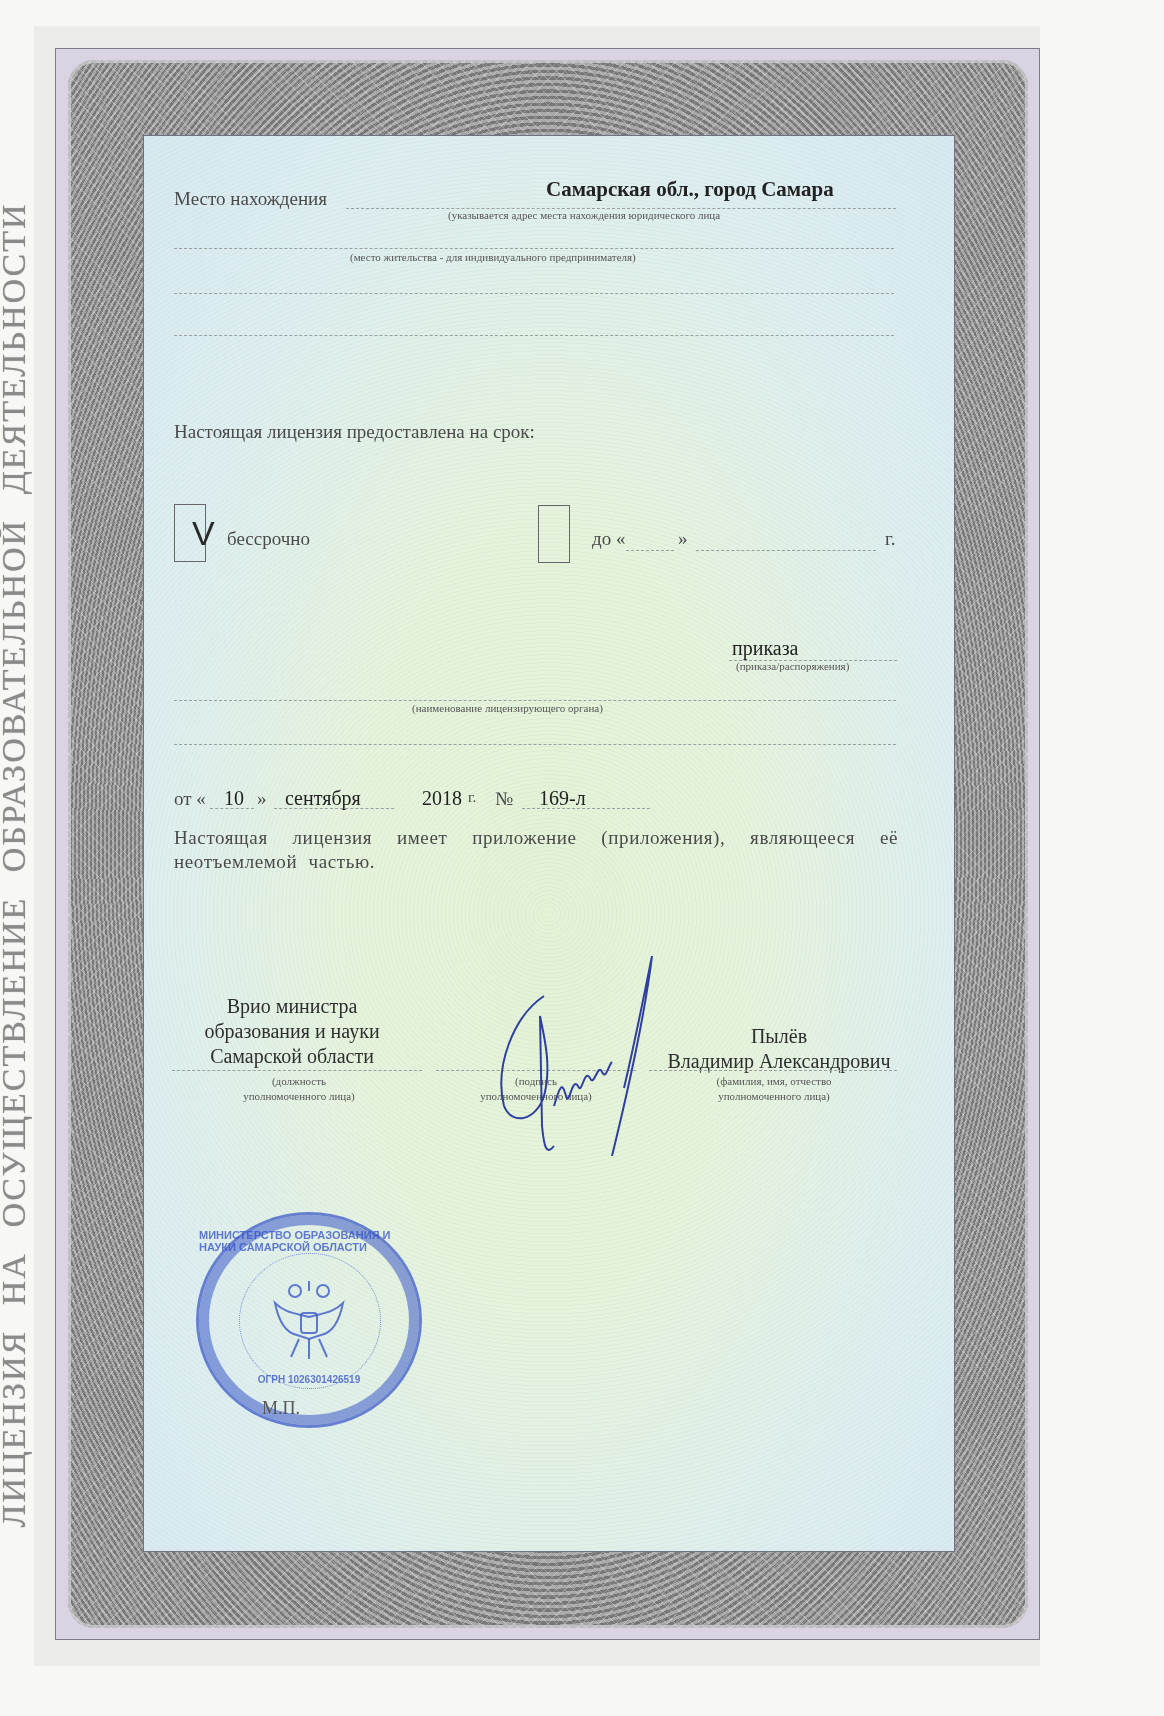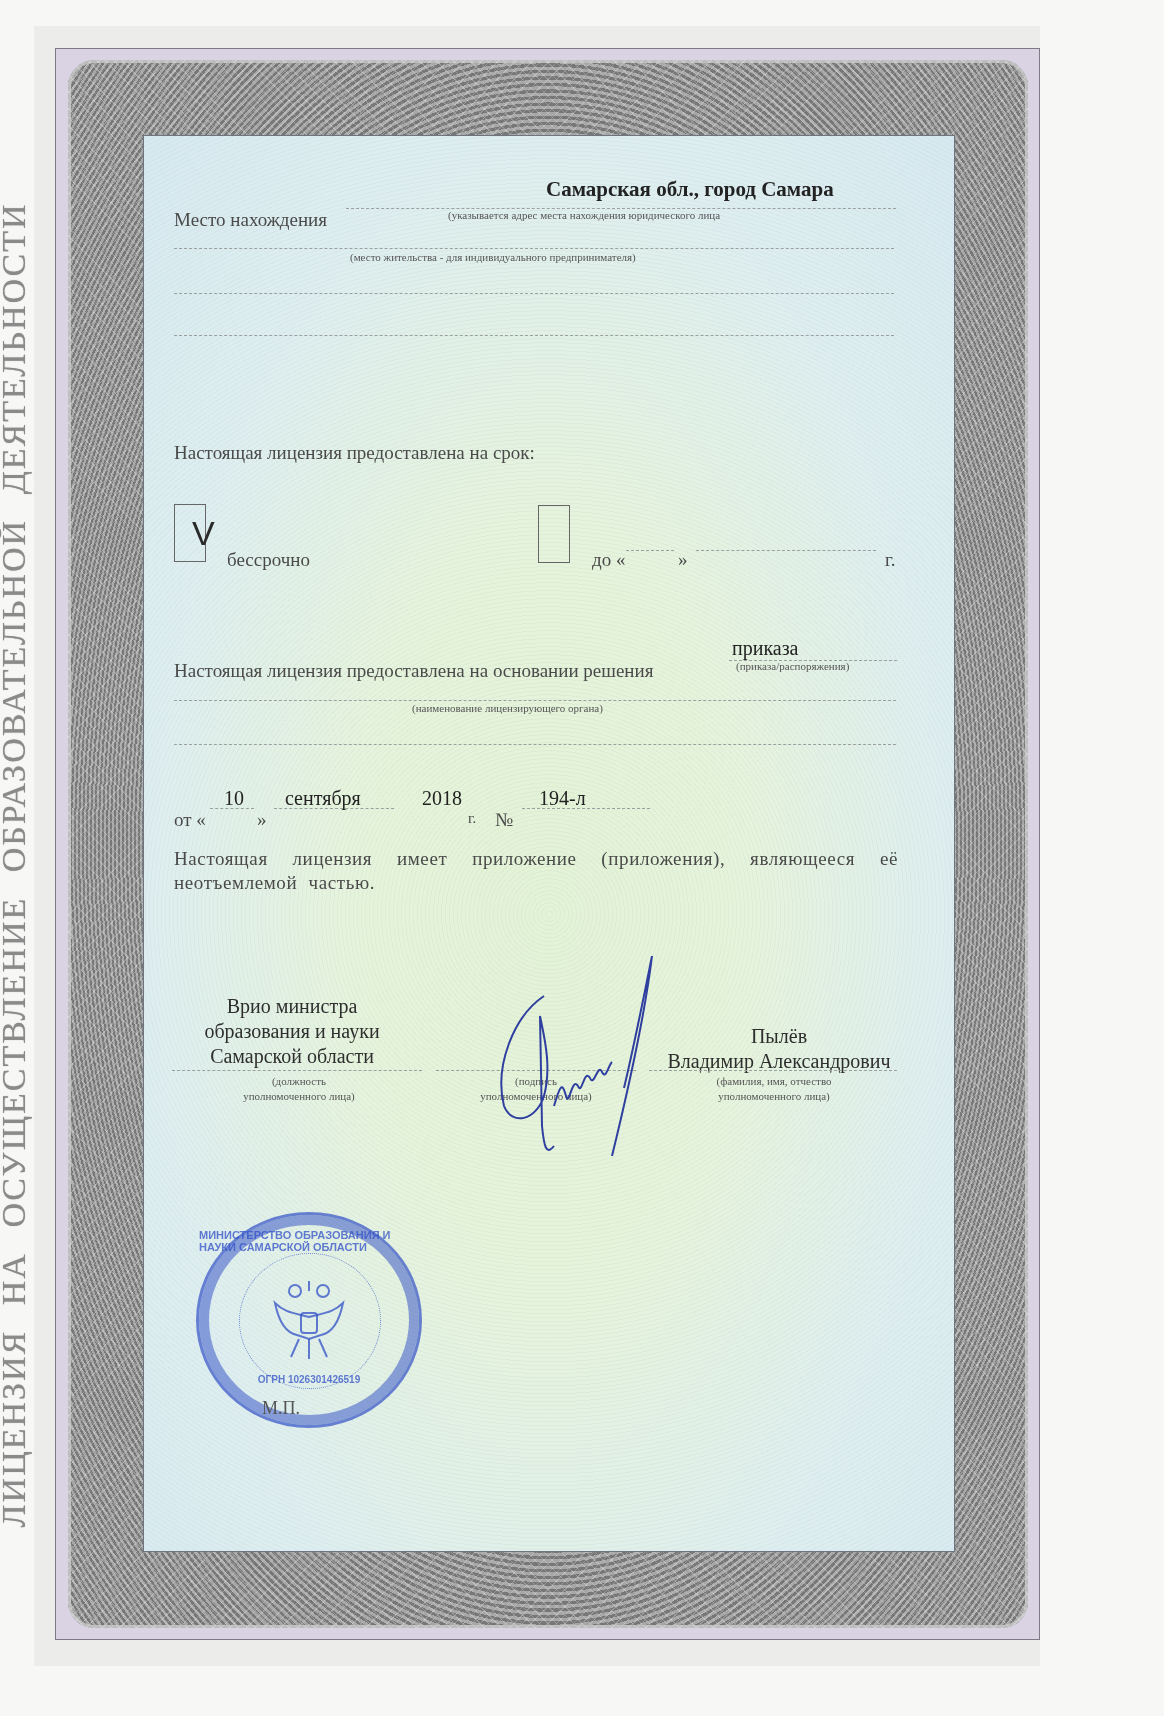"Место нахождения" .lbl { margin-top: 21px -> none }
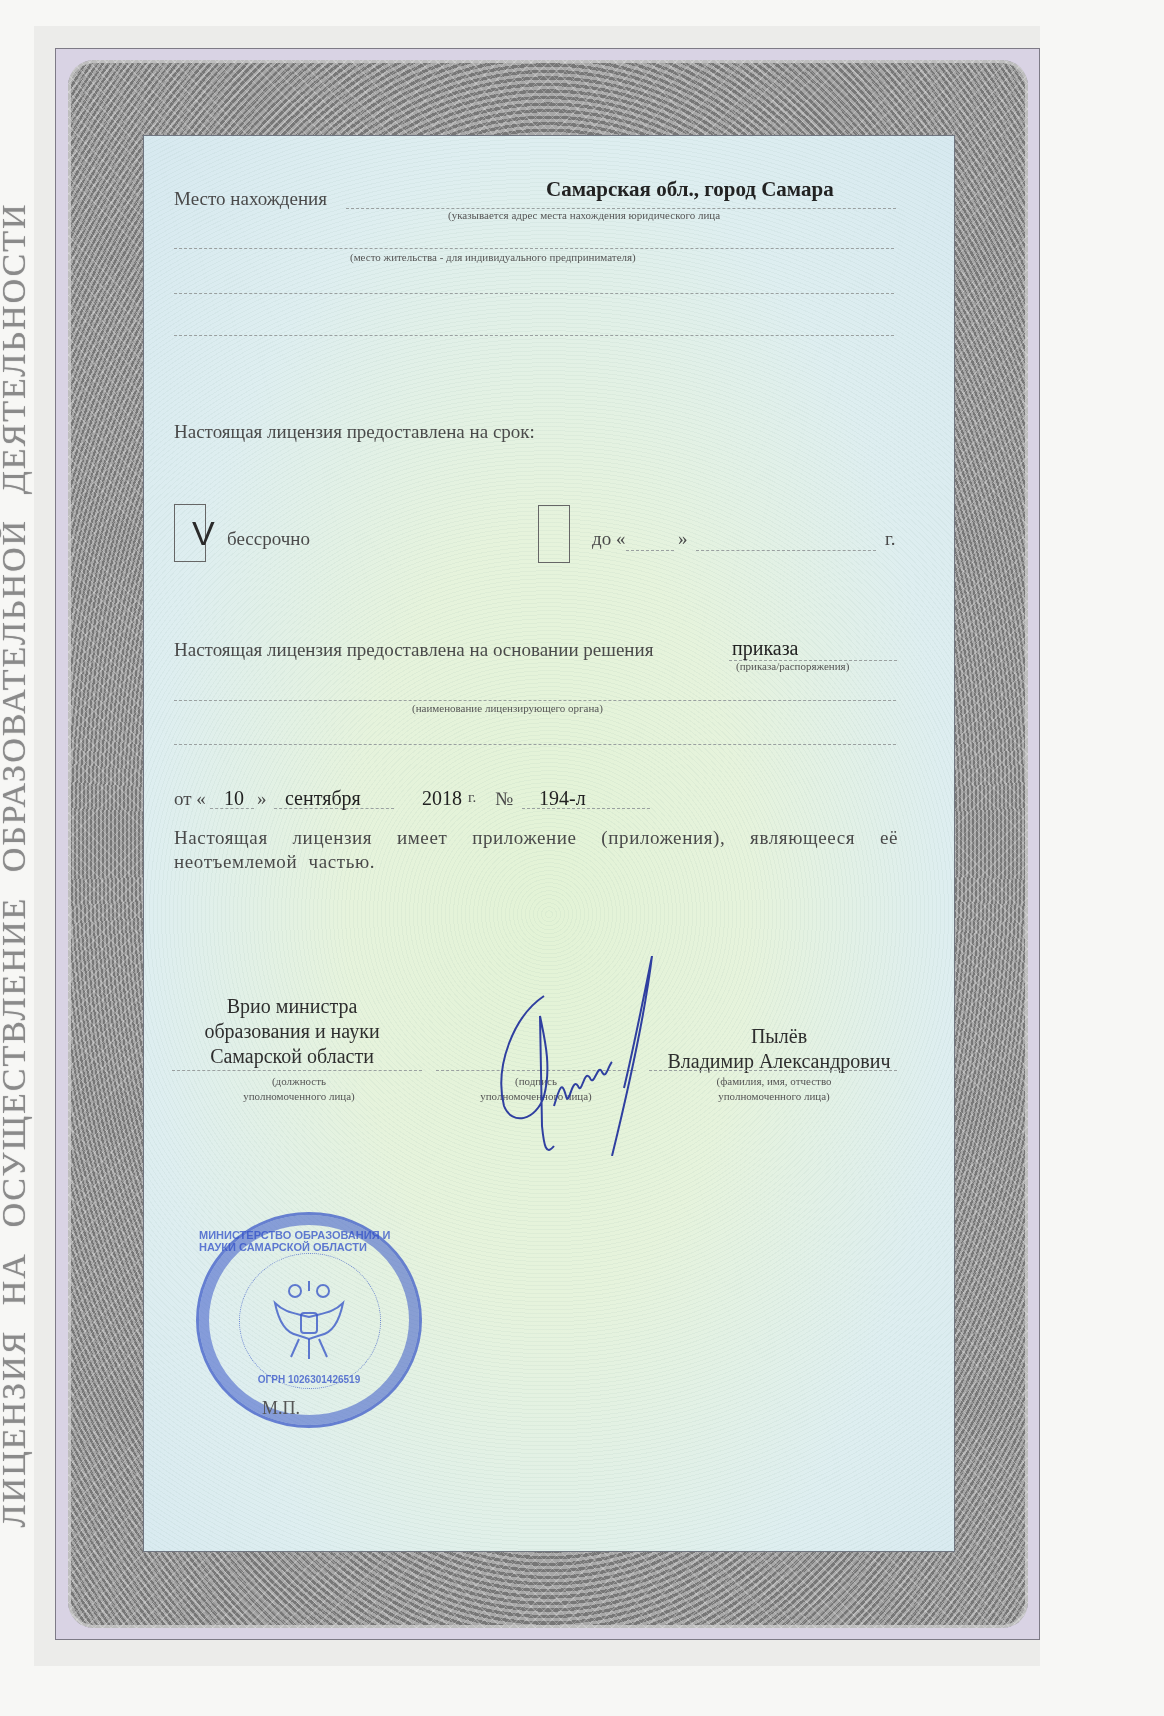"Настоящая лицензия предоставлена на основании" div.t { html: <div>Настоящая лицензия предоставлена на основании решения</div> -> none }
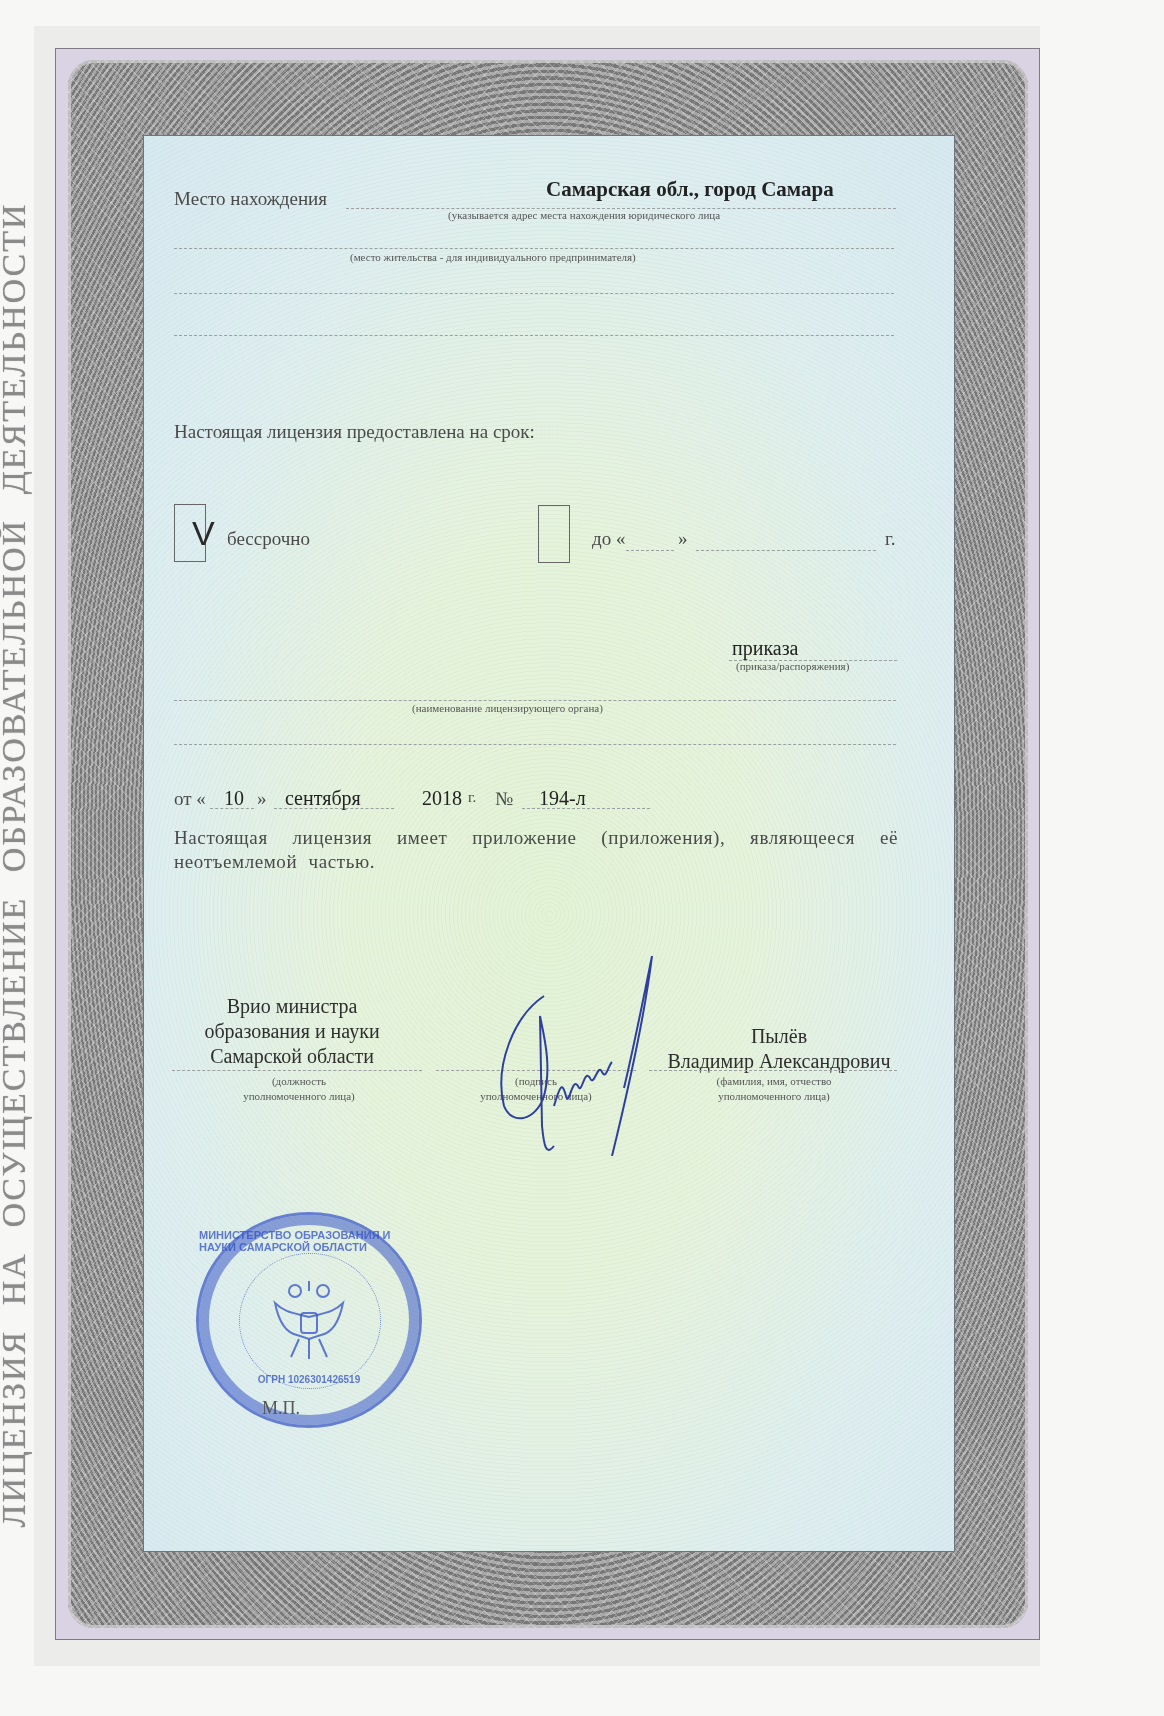"194-л" div.t { text: 194-л -> 169-л }
